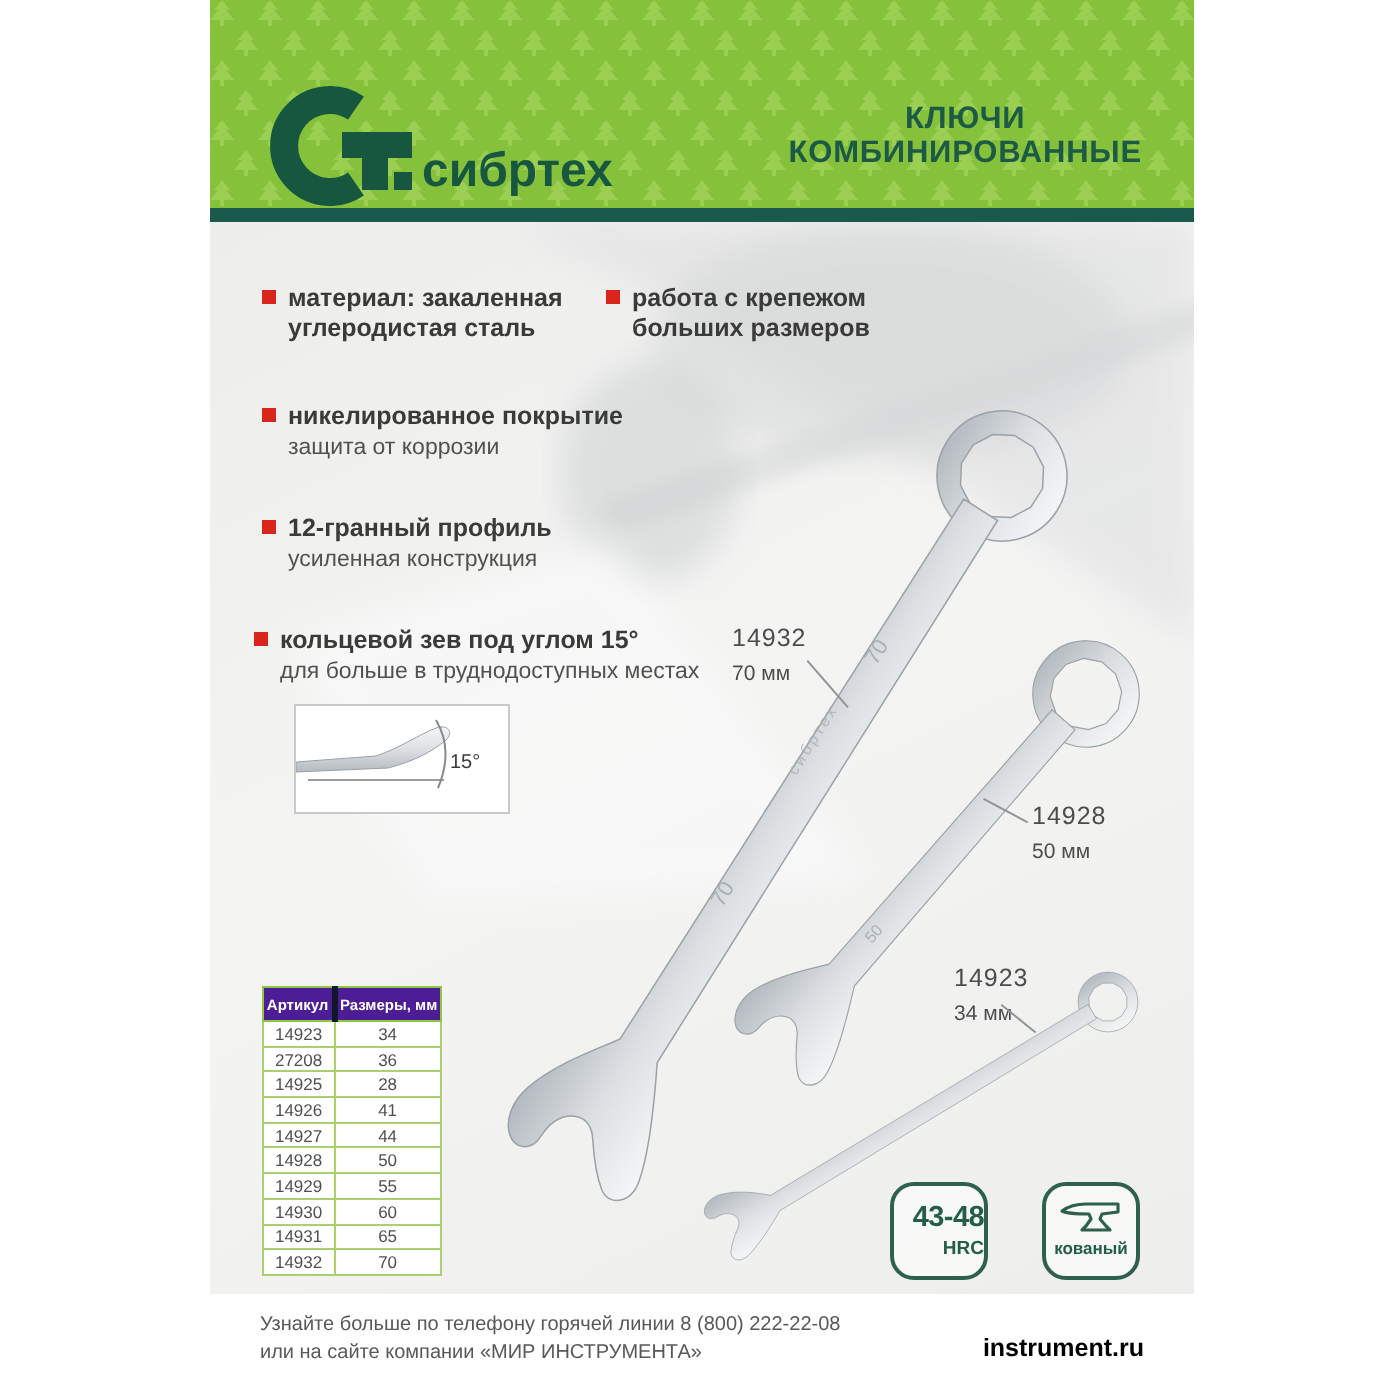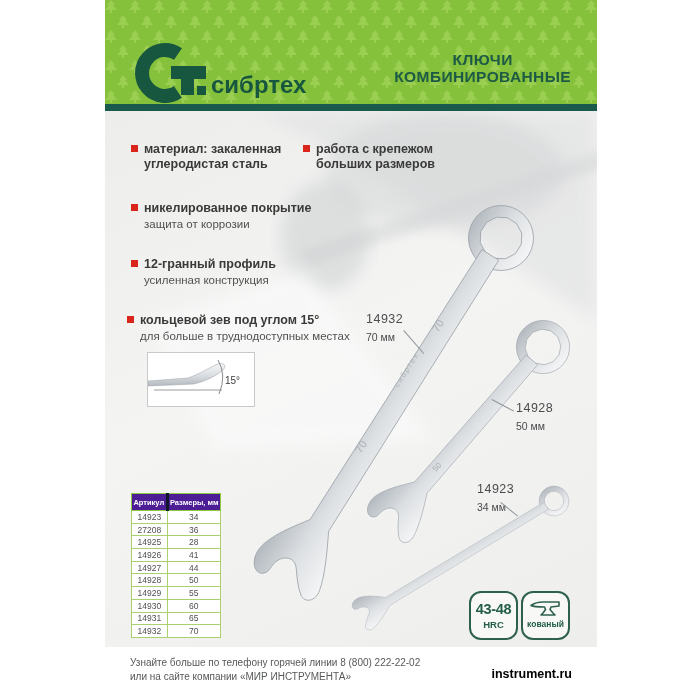"43-48" .badge-hrc { left: 469px -> 445px; text-align: none -> right }
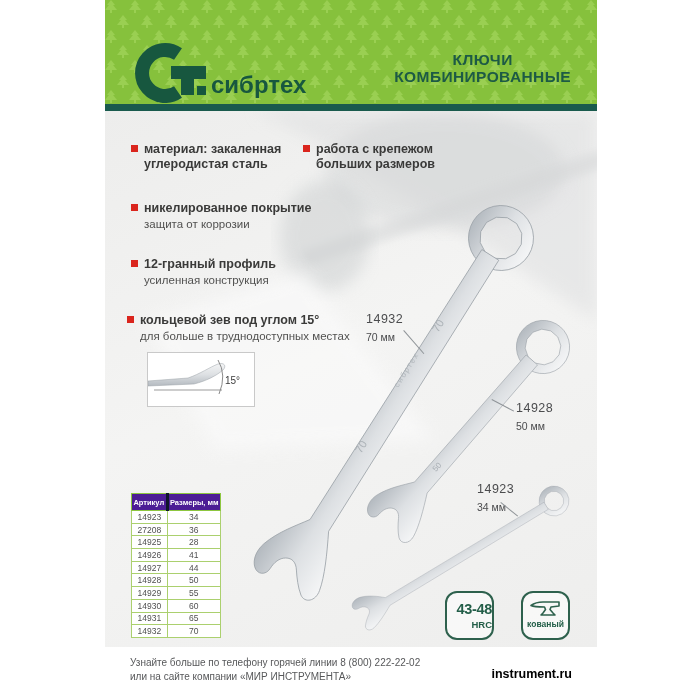"Узнайте больше по телефону горячей" div { text: 222-22-02 -> 222-22-08 }
